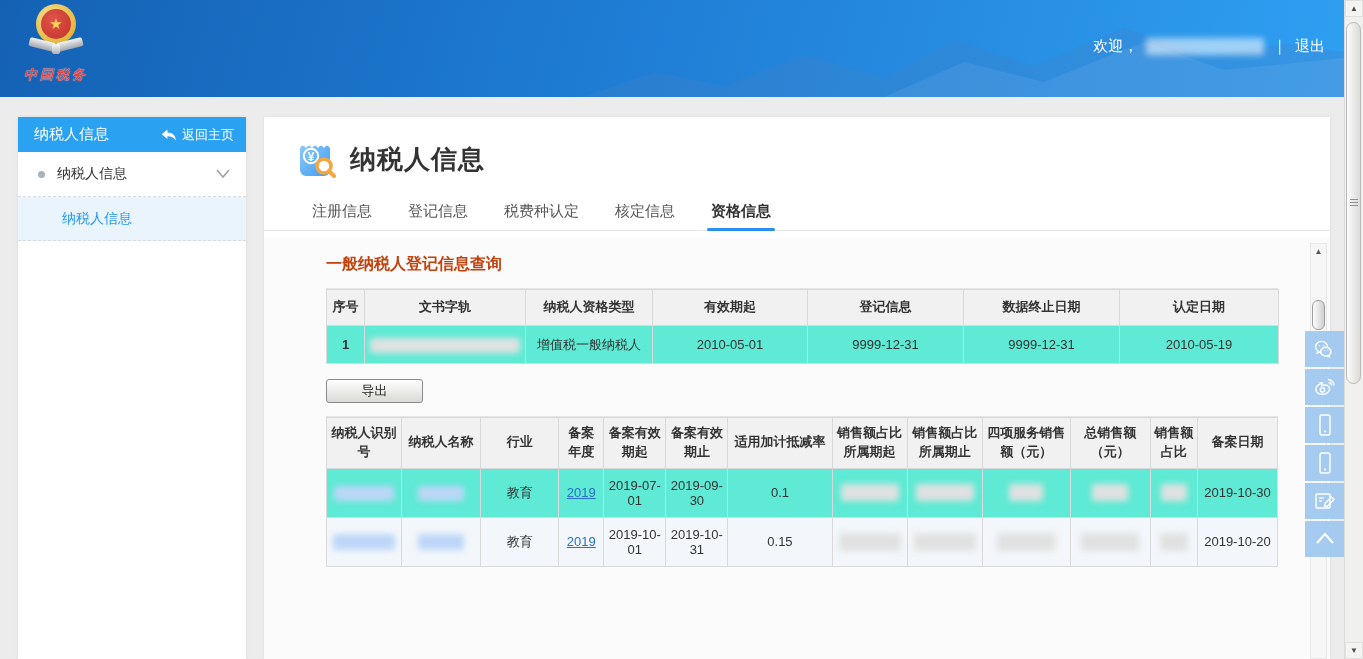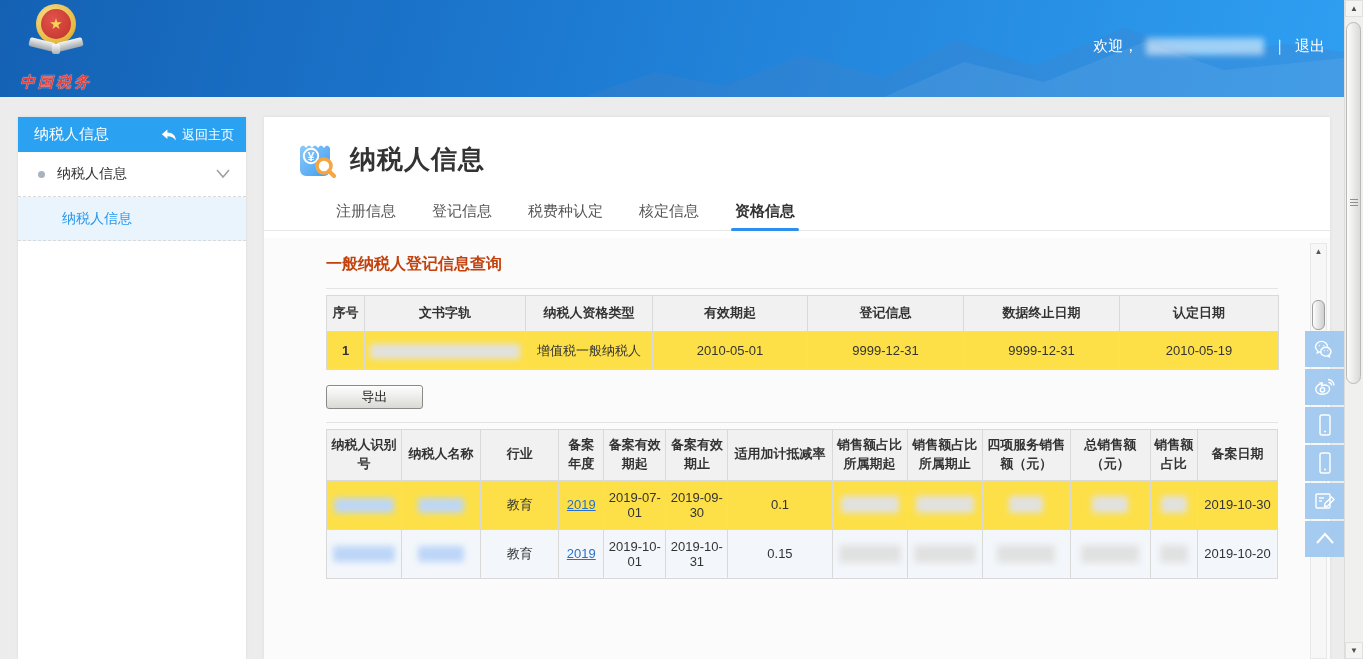"中国税务" .logo-caption { font-size: 15px -> 13px; margin-top: 13px -> 6px }
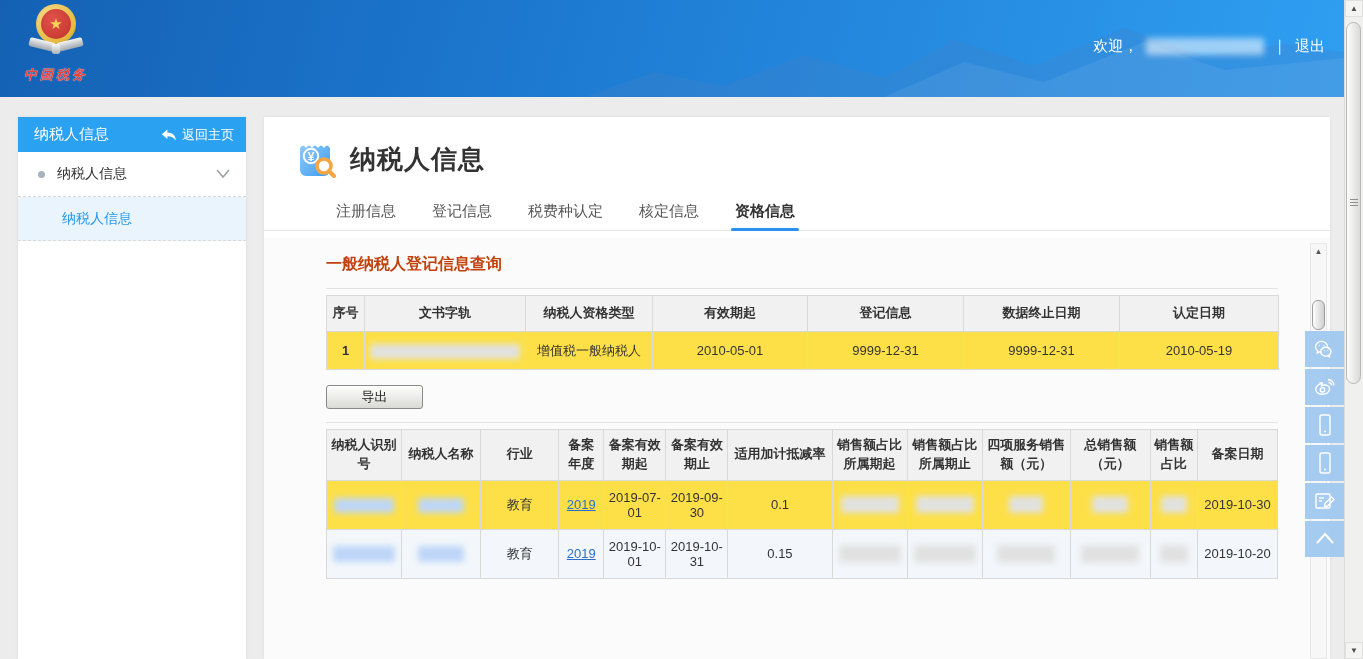"注册信息" .tabs-bar { padding-left: 72px -> 48px }
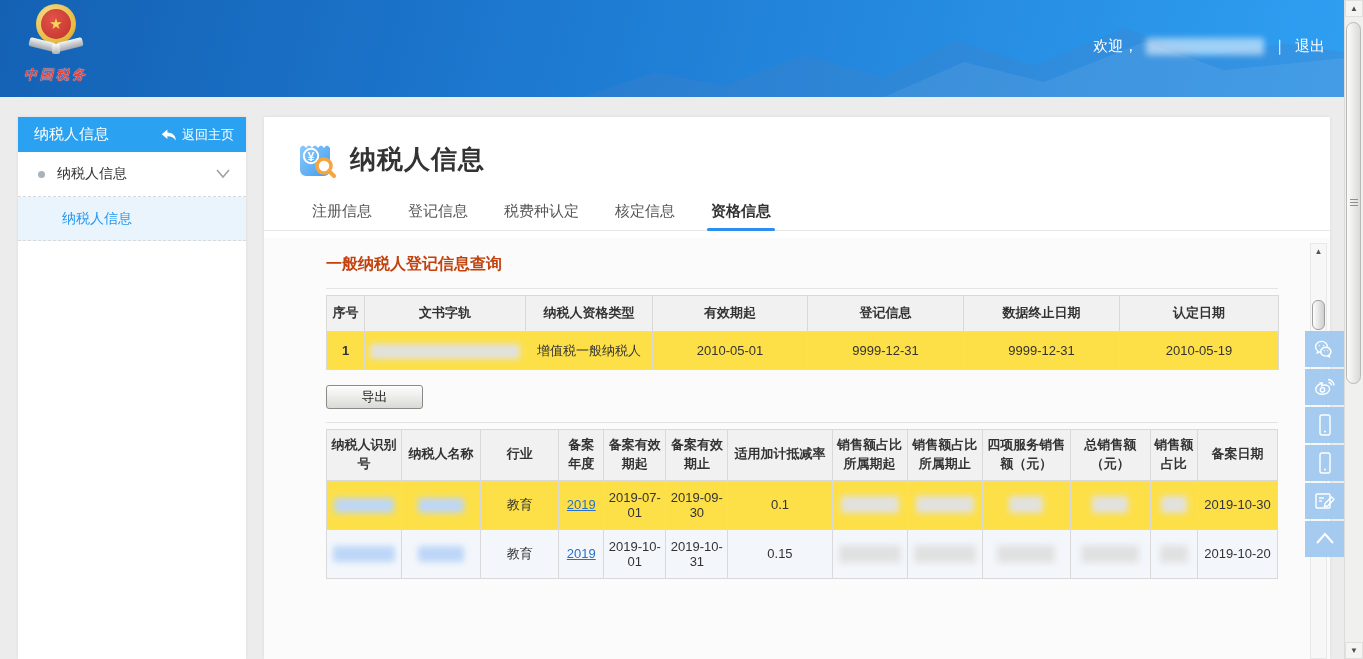"序号" table { background: #fde047 -> #5eead4; margin-top: 6px -> 0 }
